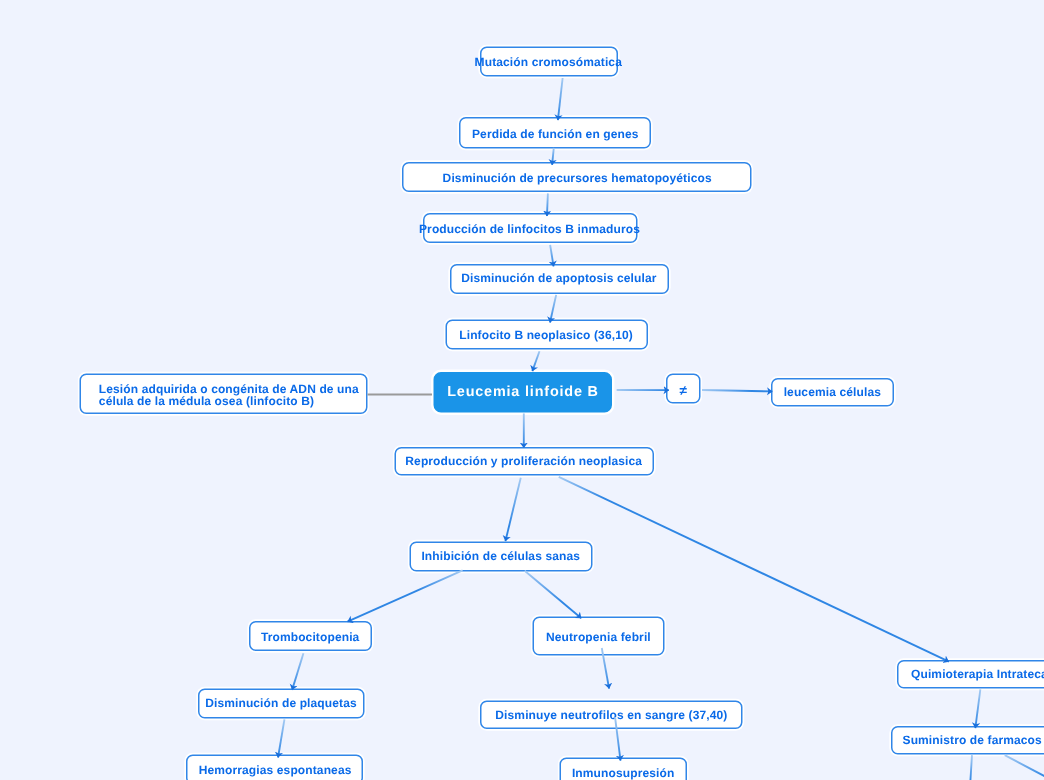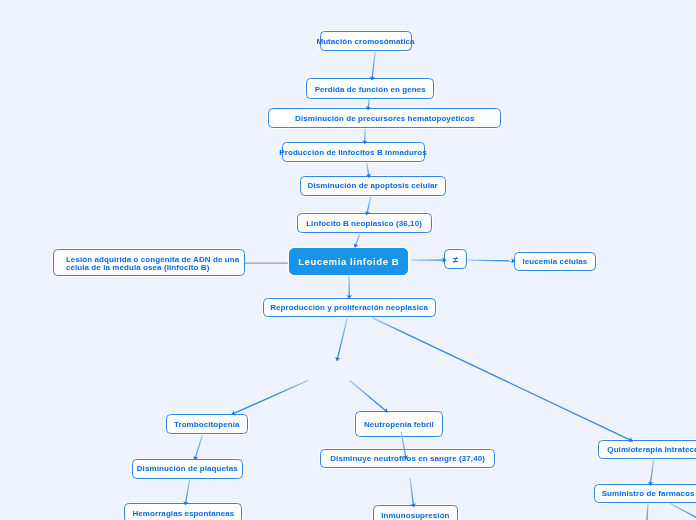"Inhibición de células sanas" div.node { html: none -> <div> <span>Inhibición de células sanas</span> </div> }
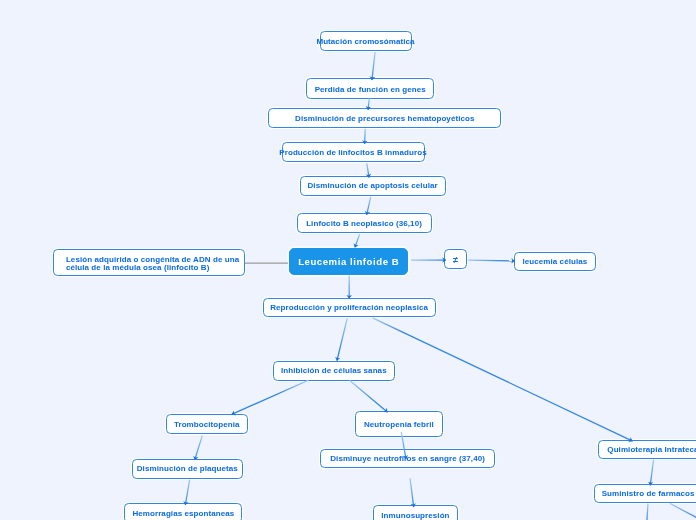"Disminuye neutrofilos en sangre (37,40)" div.node { top: 449px -> 467px }
